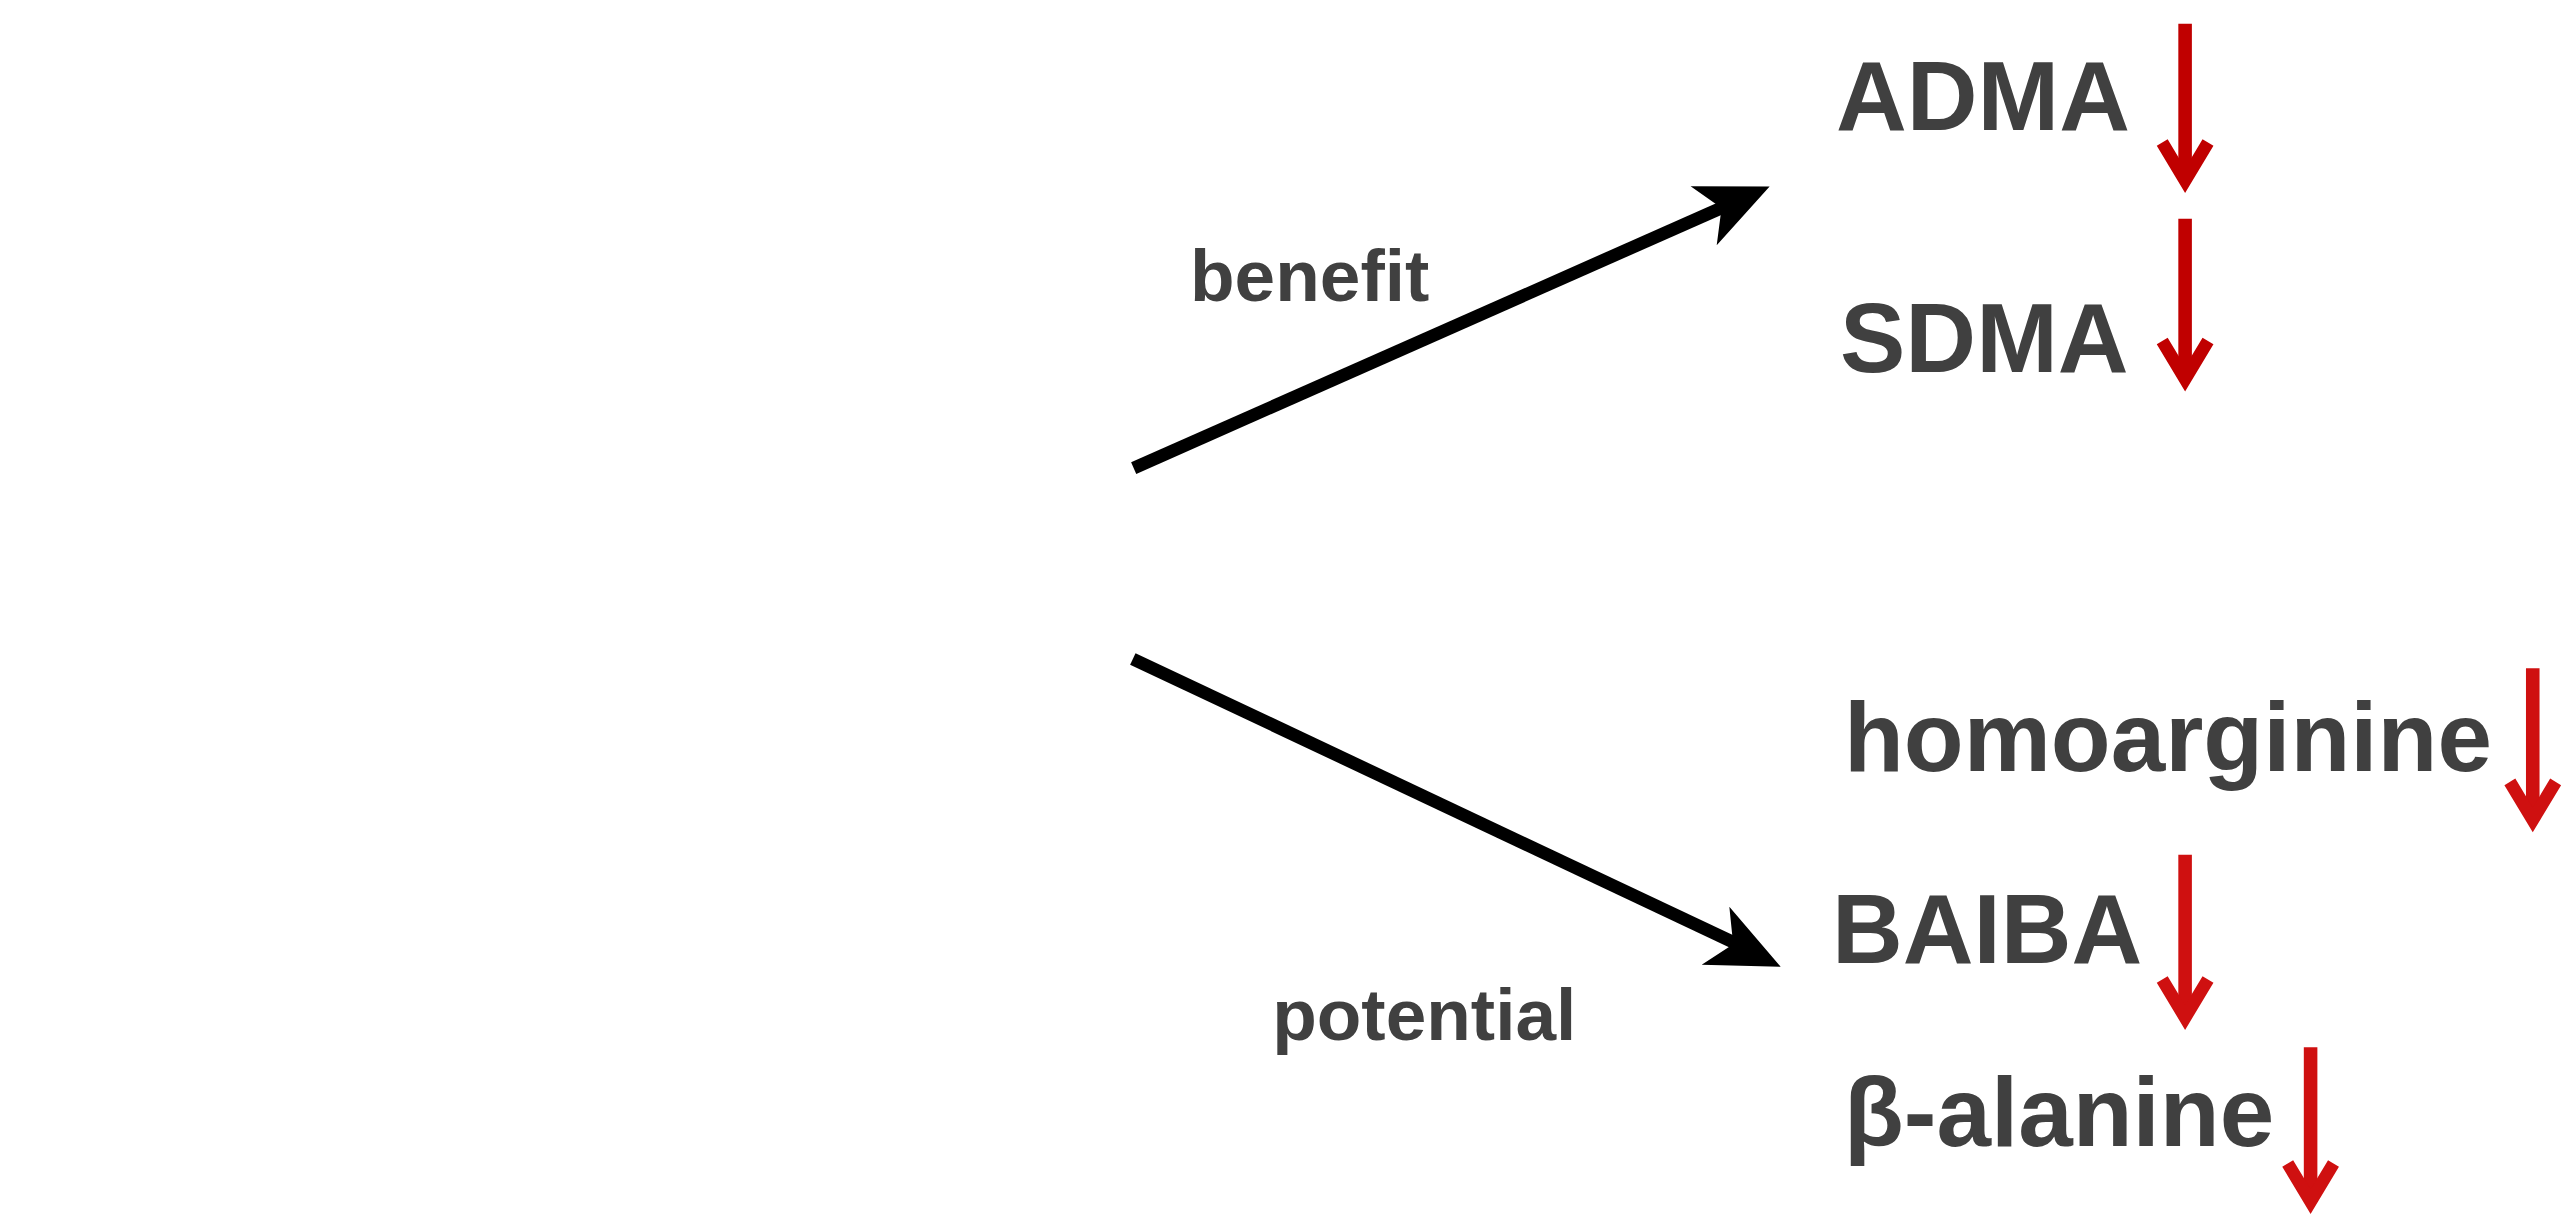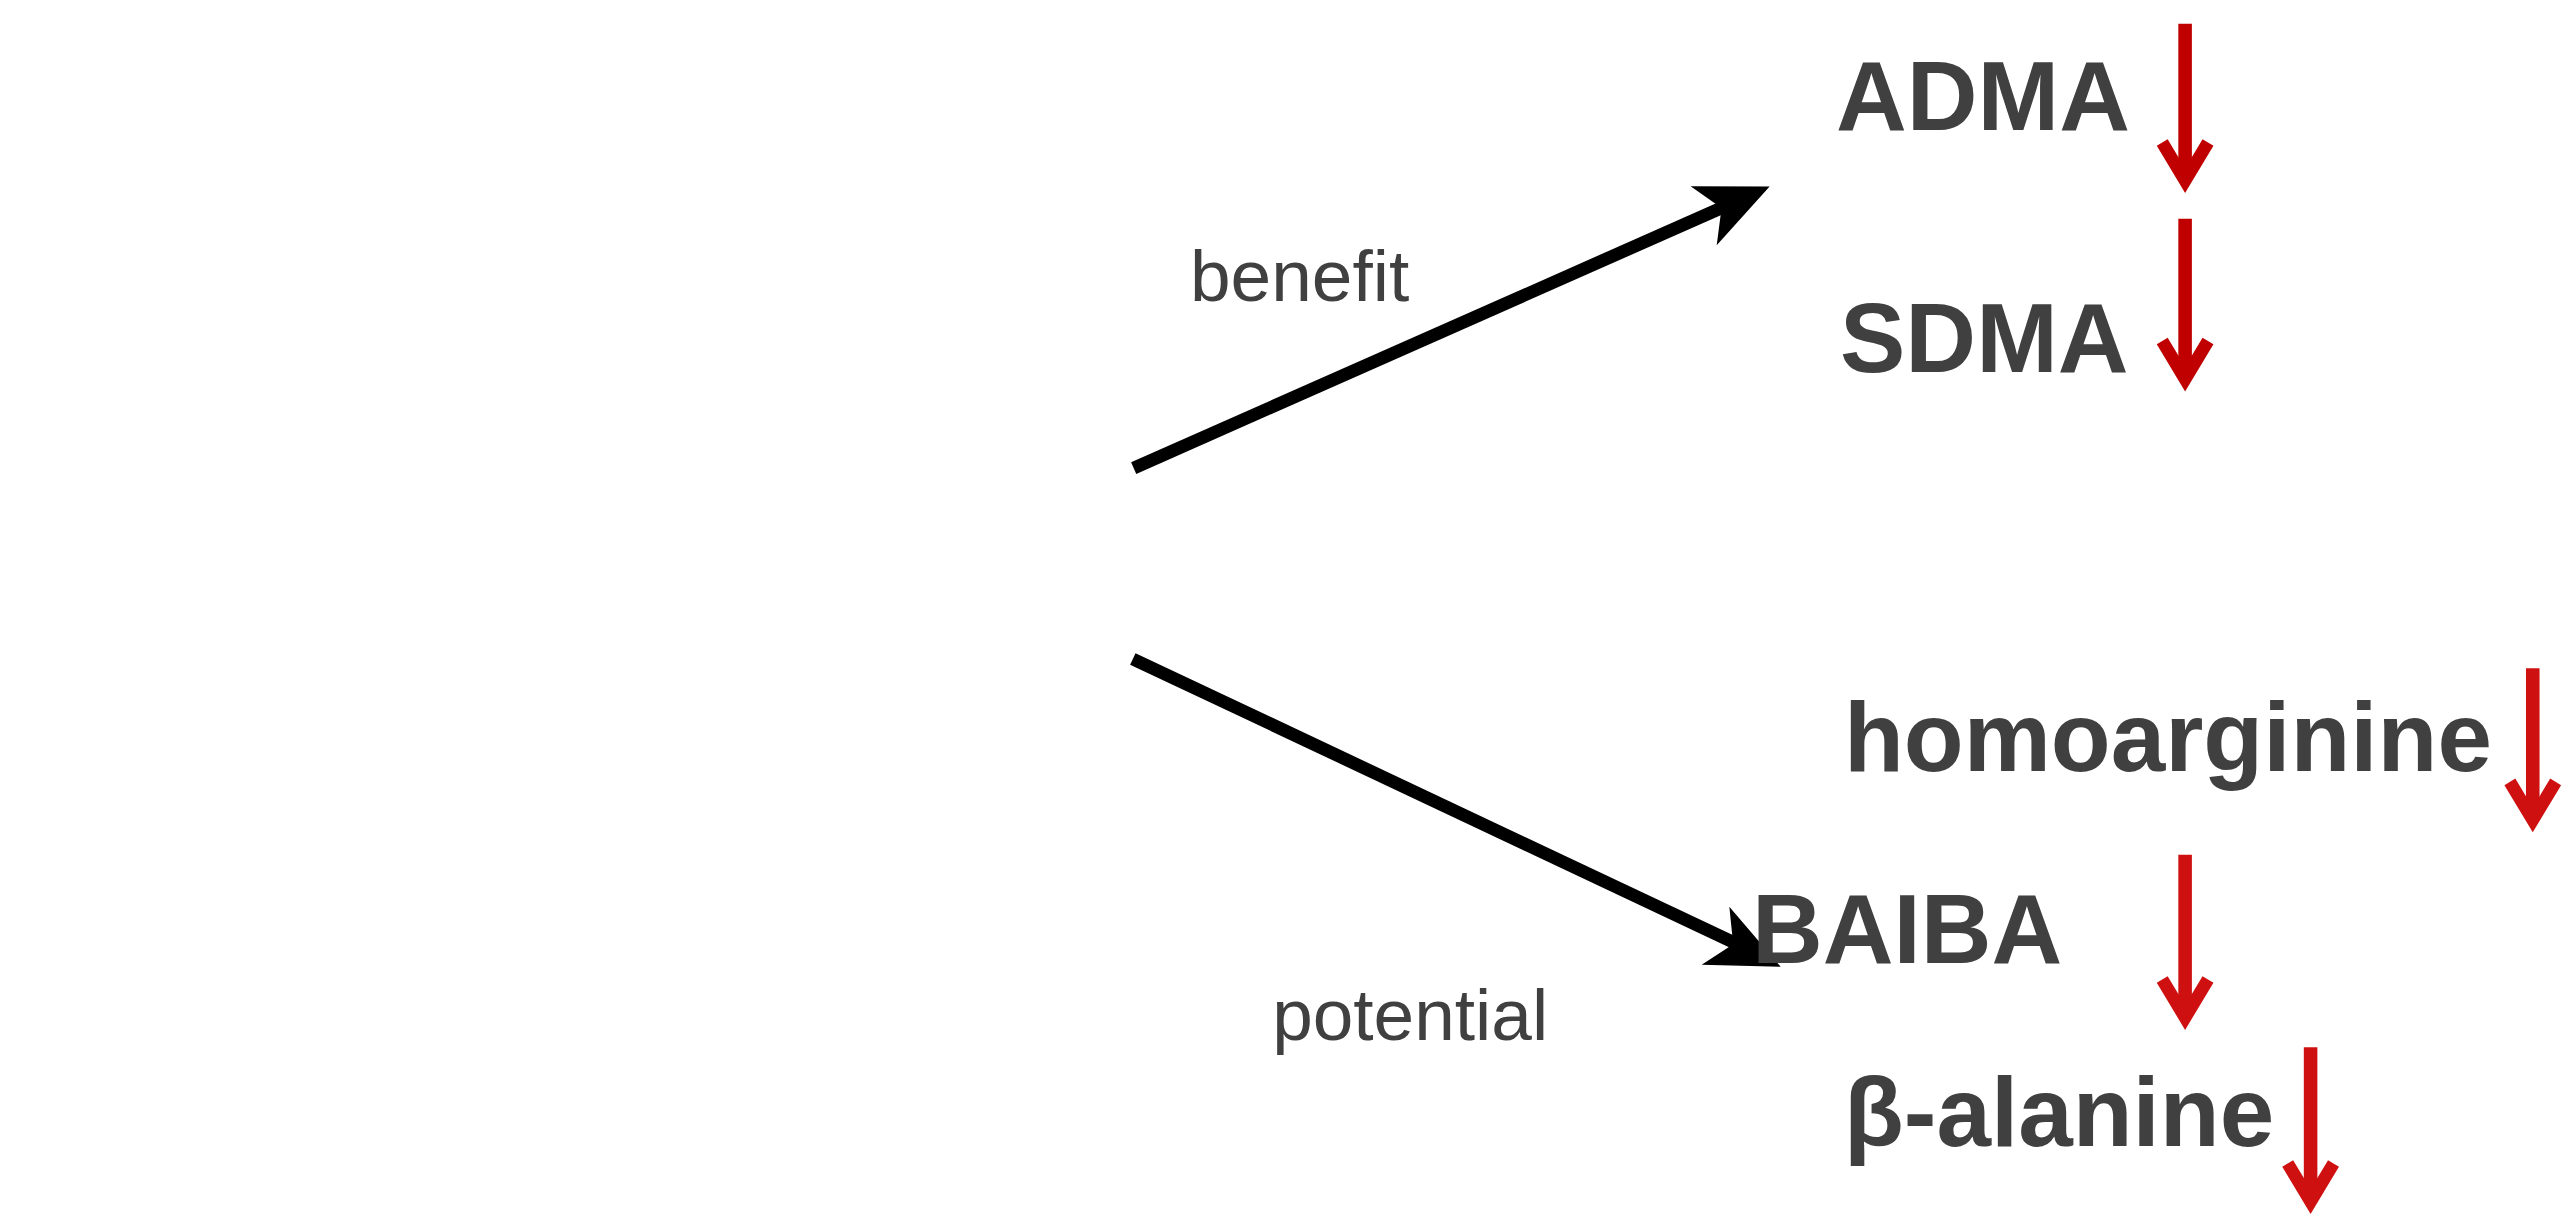"benefit" .reg-md { font-weight: 400 -> 700 }
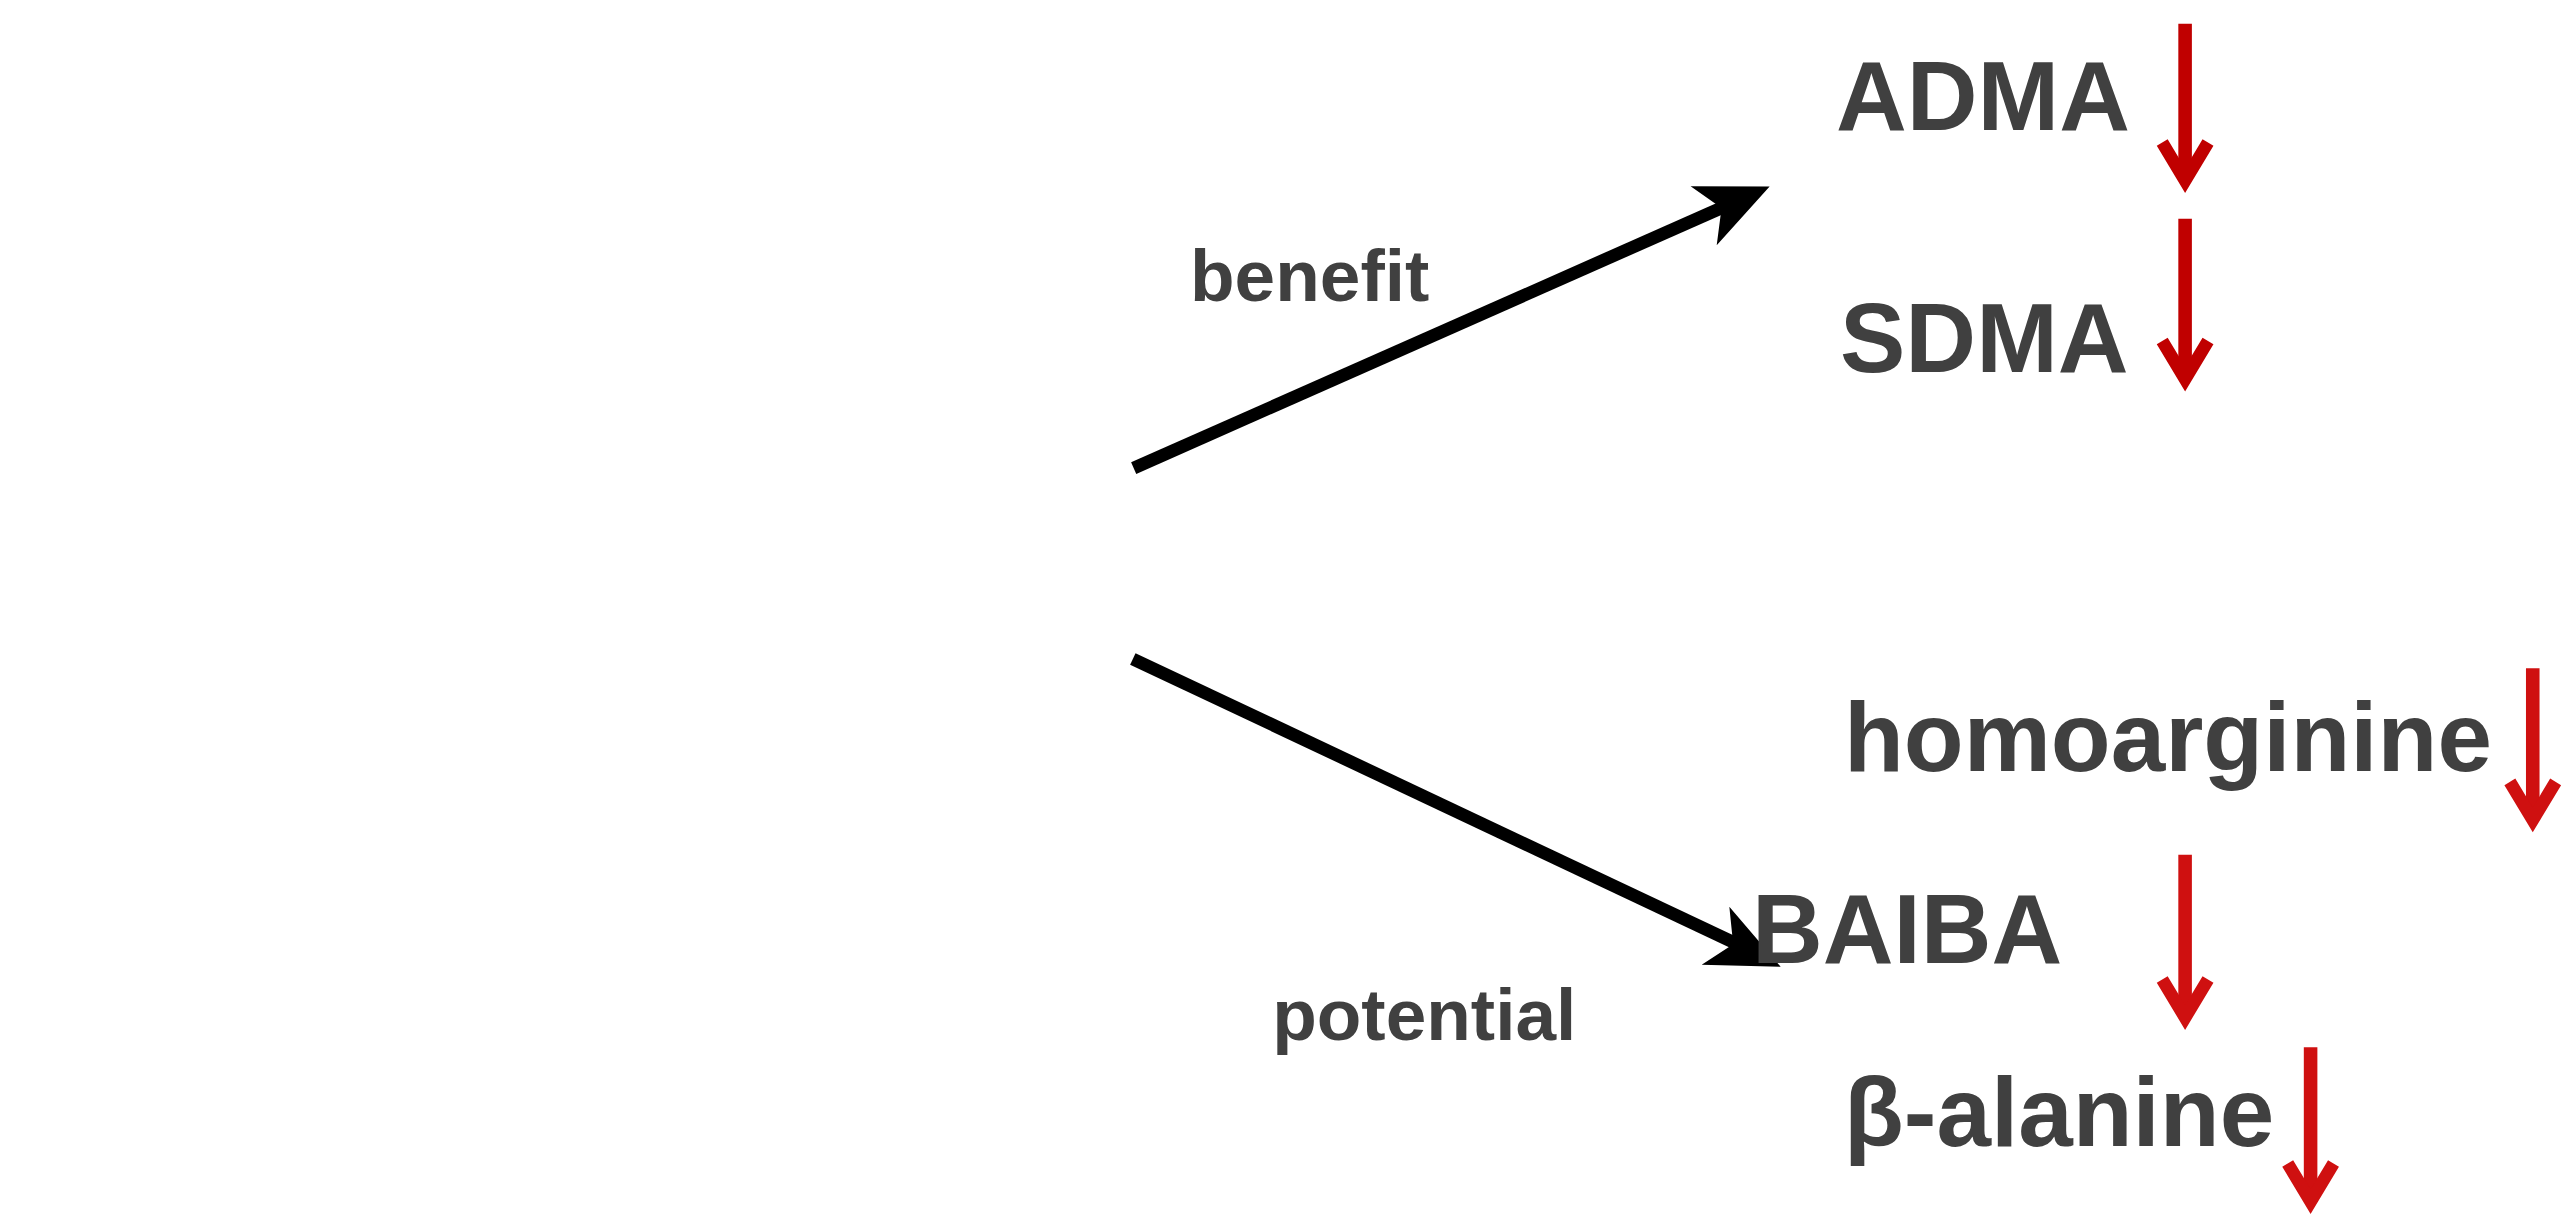"BAIBA" div.txt { left: 1752px -> 1832px }
